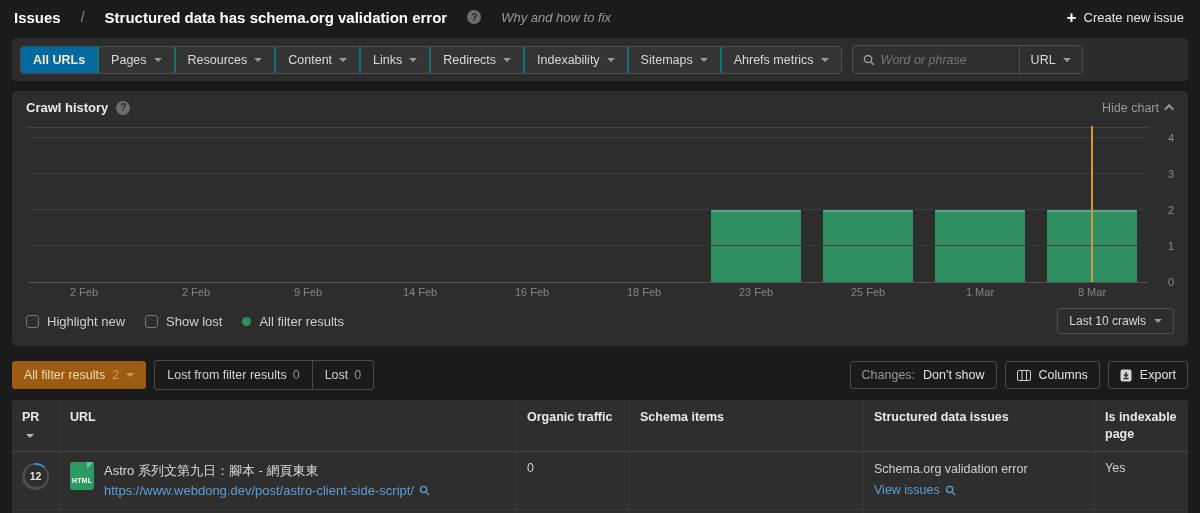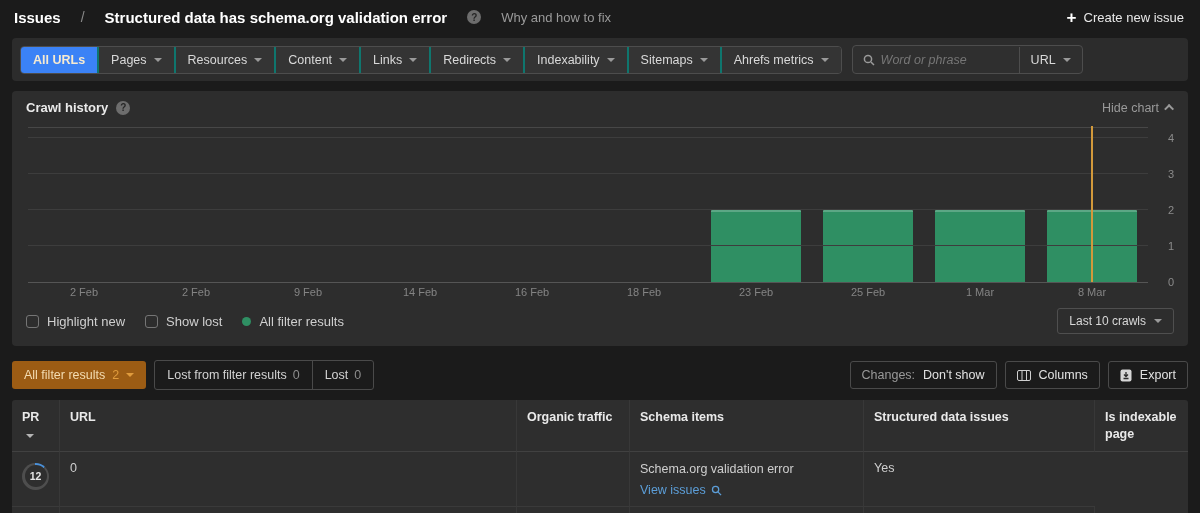"Why and how to fix" .help-link { font-style: none -> italic }
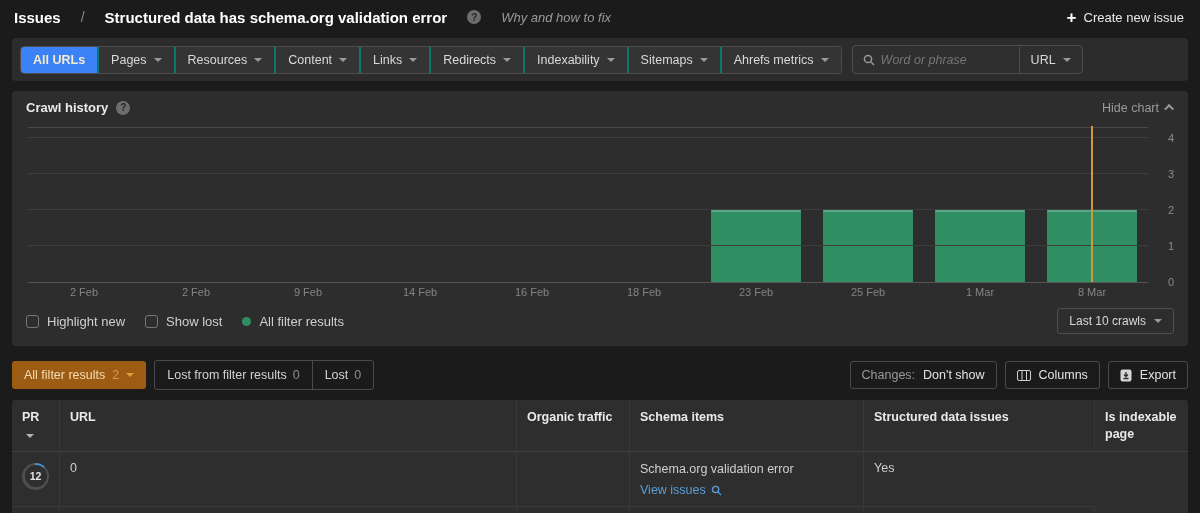"All URLs" .seg.active { background: #3b82f6 -> #0369a1 }
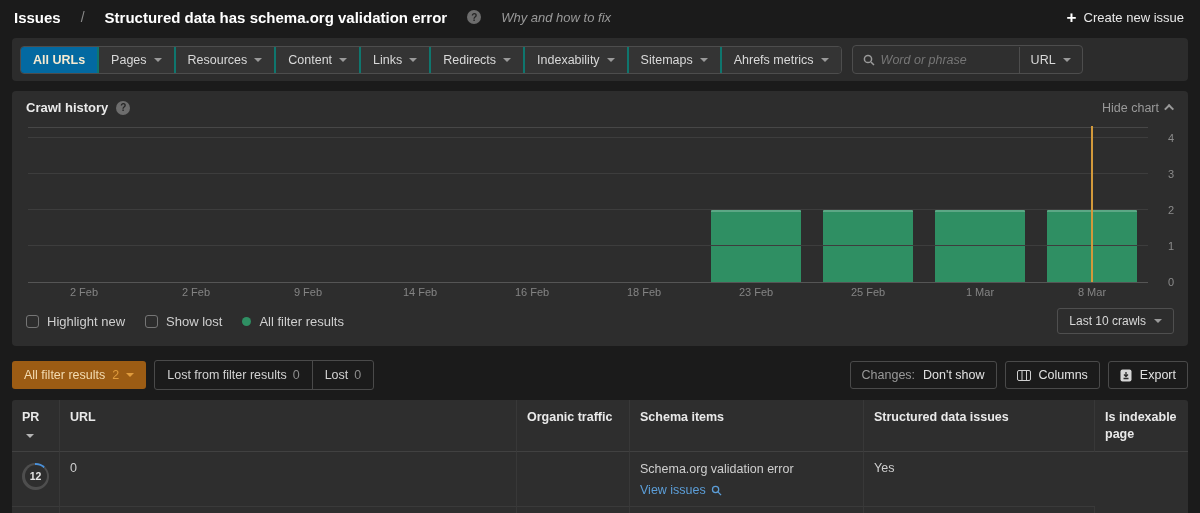"Astro 系列文第九日：腳本 - 網頁東東" div.td { html: none -> <div> <span> <span>HTML</span> </span> <span> <div>Astro 系列文第九日：腳本 - 網頁東東</div> <div> <span>https://www.webdong.dev/post/astro-client-side-script/</span> <svg> <circle></circle> <line></line> </svg> </div> </span> </div> }
